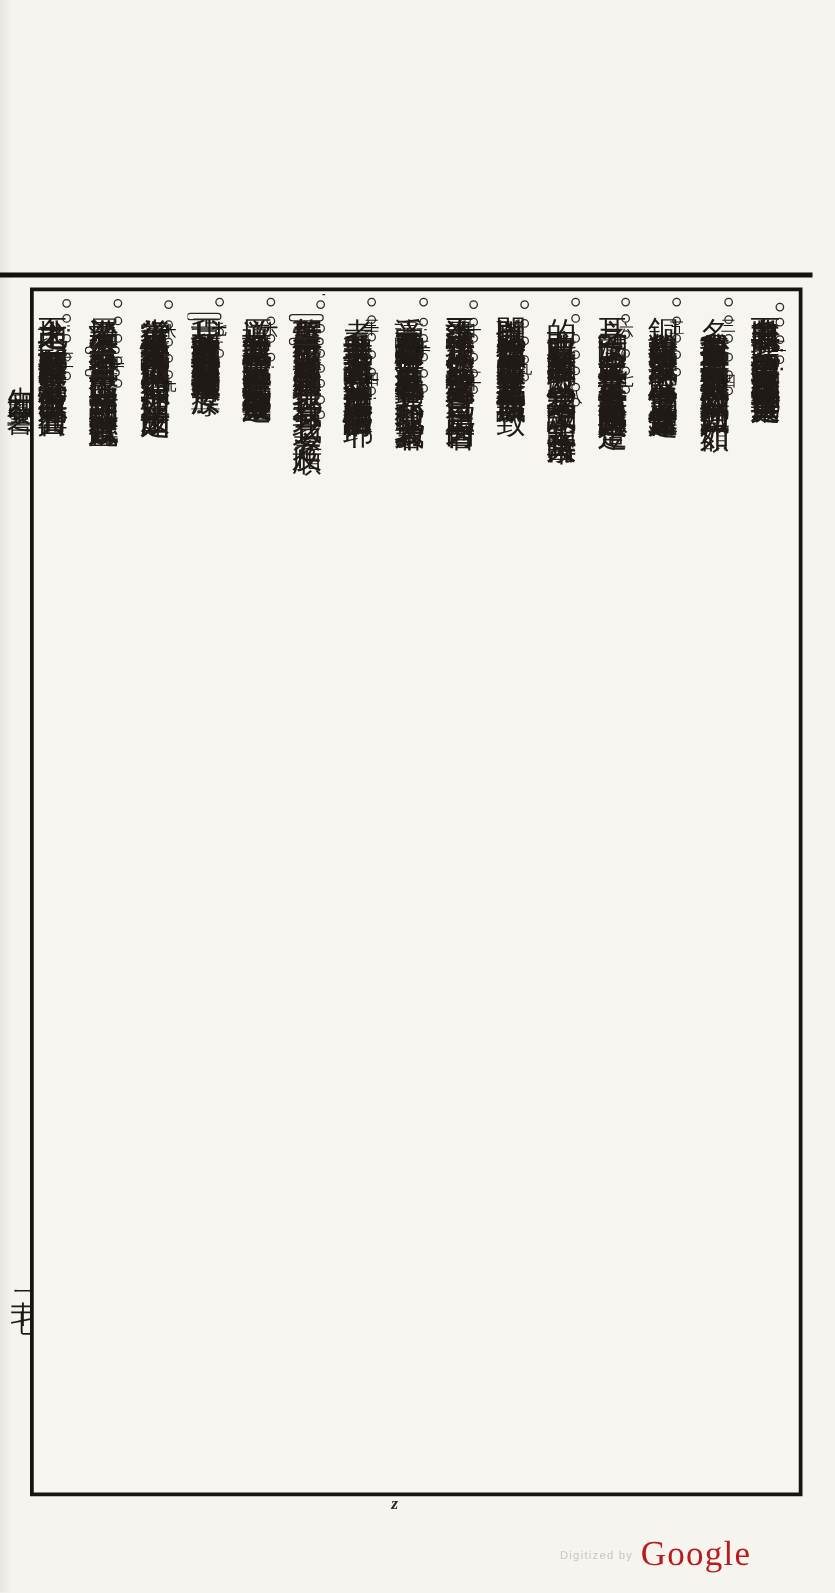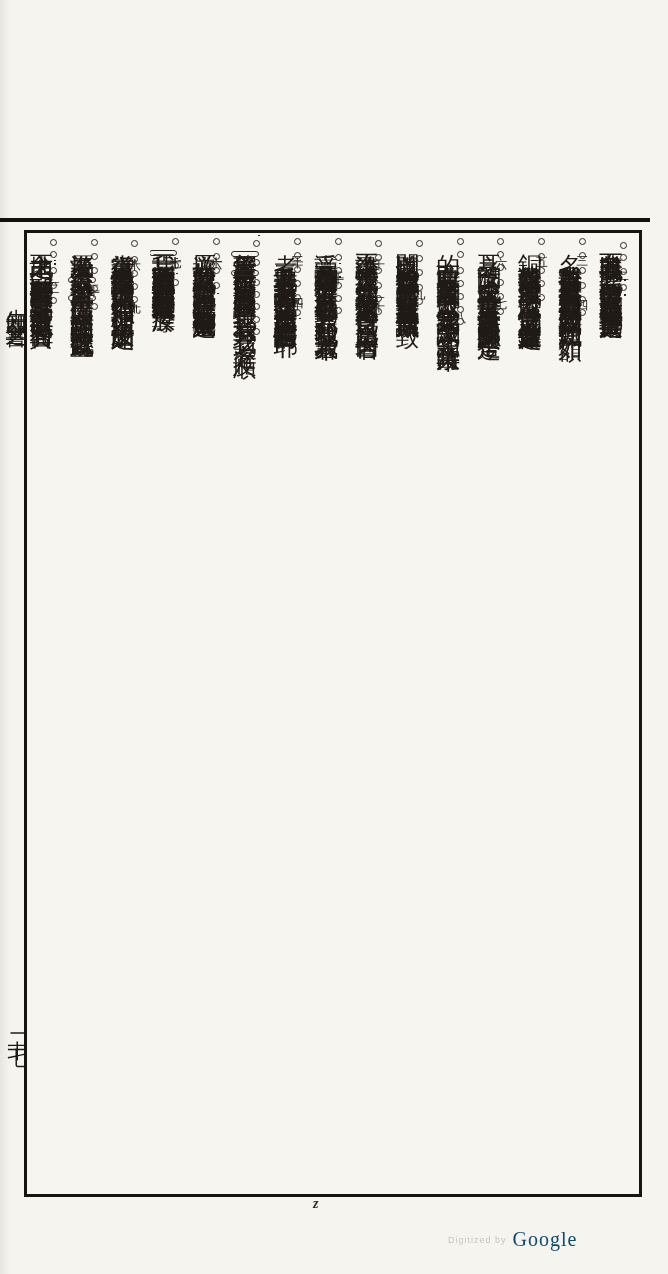"Google" .watermark .wm-brand { color: #0c4a6e -> #b91c1c; font-size: 20px -> 28px }
